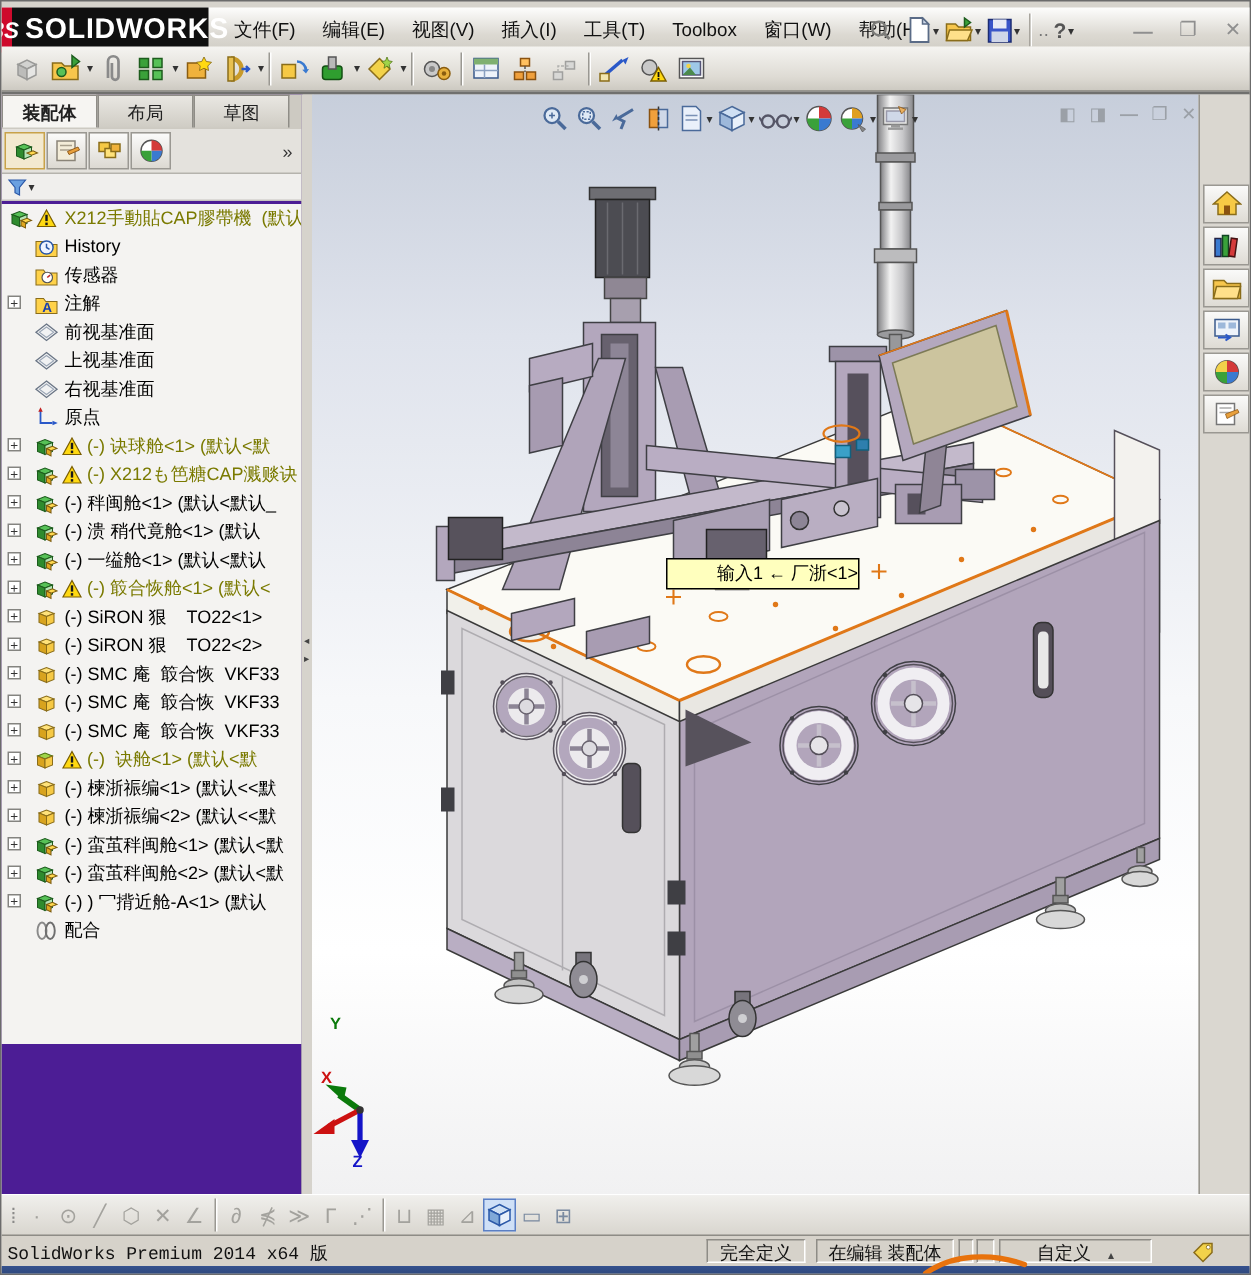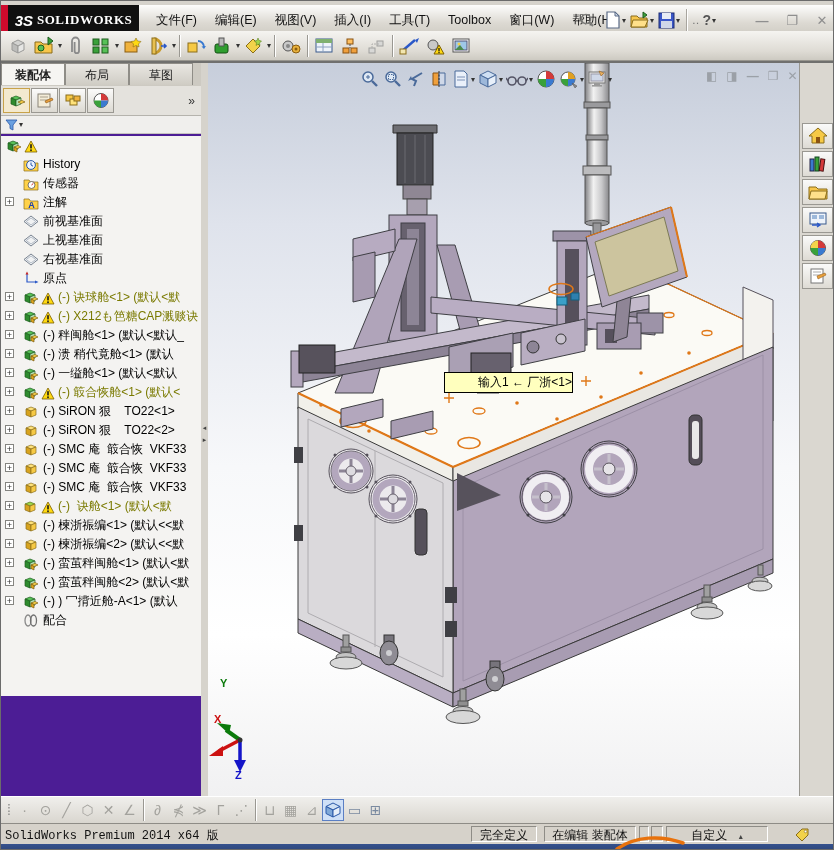"SOLIDWORKS" .logo-name { font-family: Liberation Serif, serif -> none; font-size: 13px -> 19px }
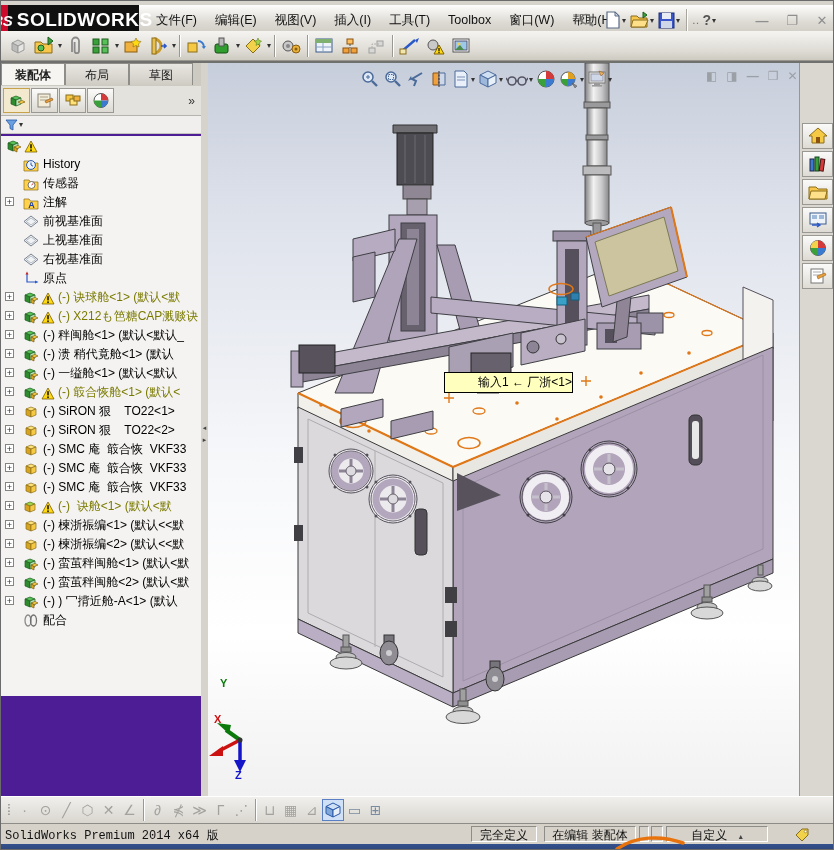"X212手動貼CAP膠帶機 (默认" span.tlabel { html: none -> <span>X212手動貼CAP膠帶機 (默认</span> }
